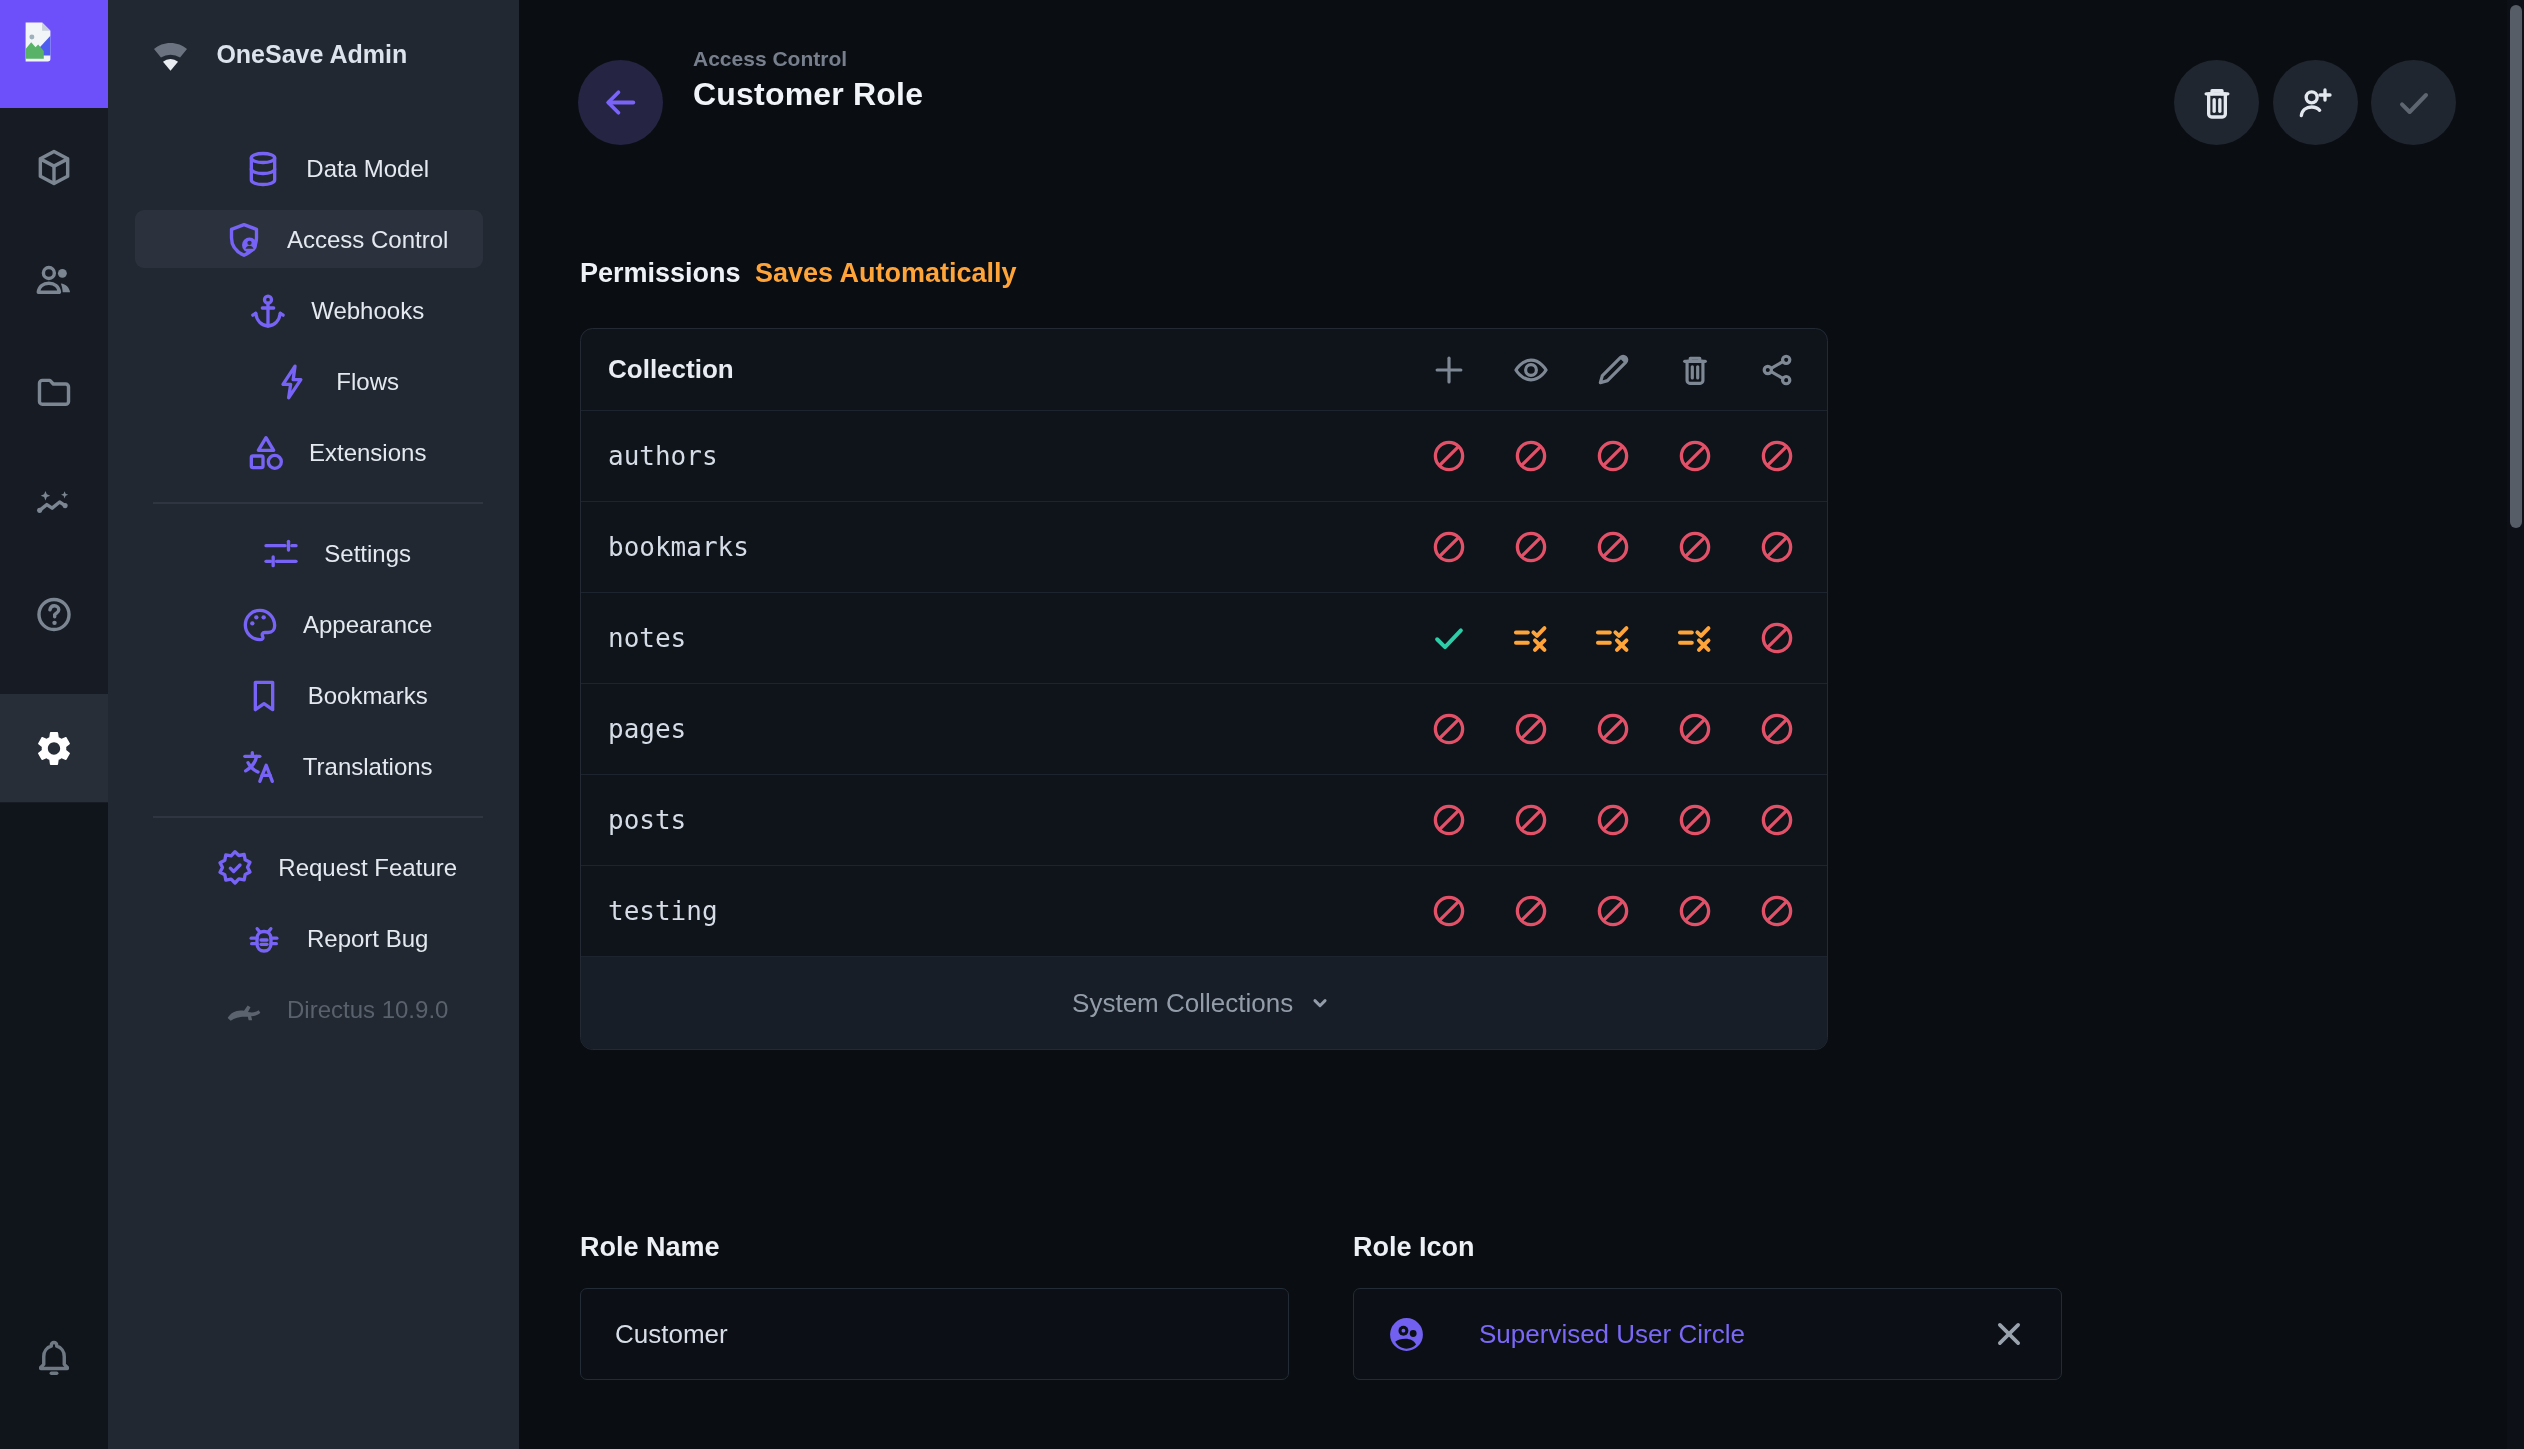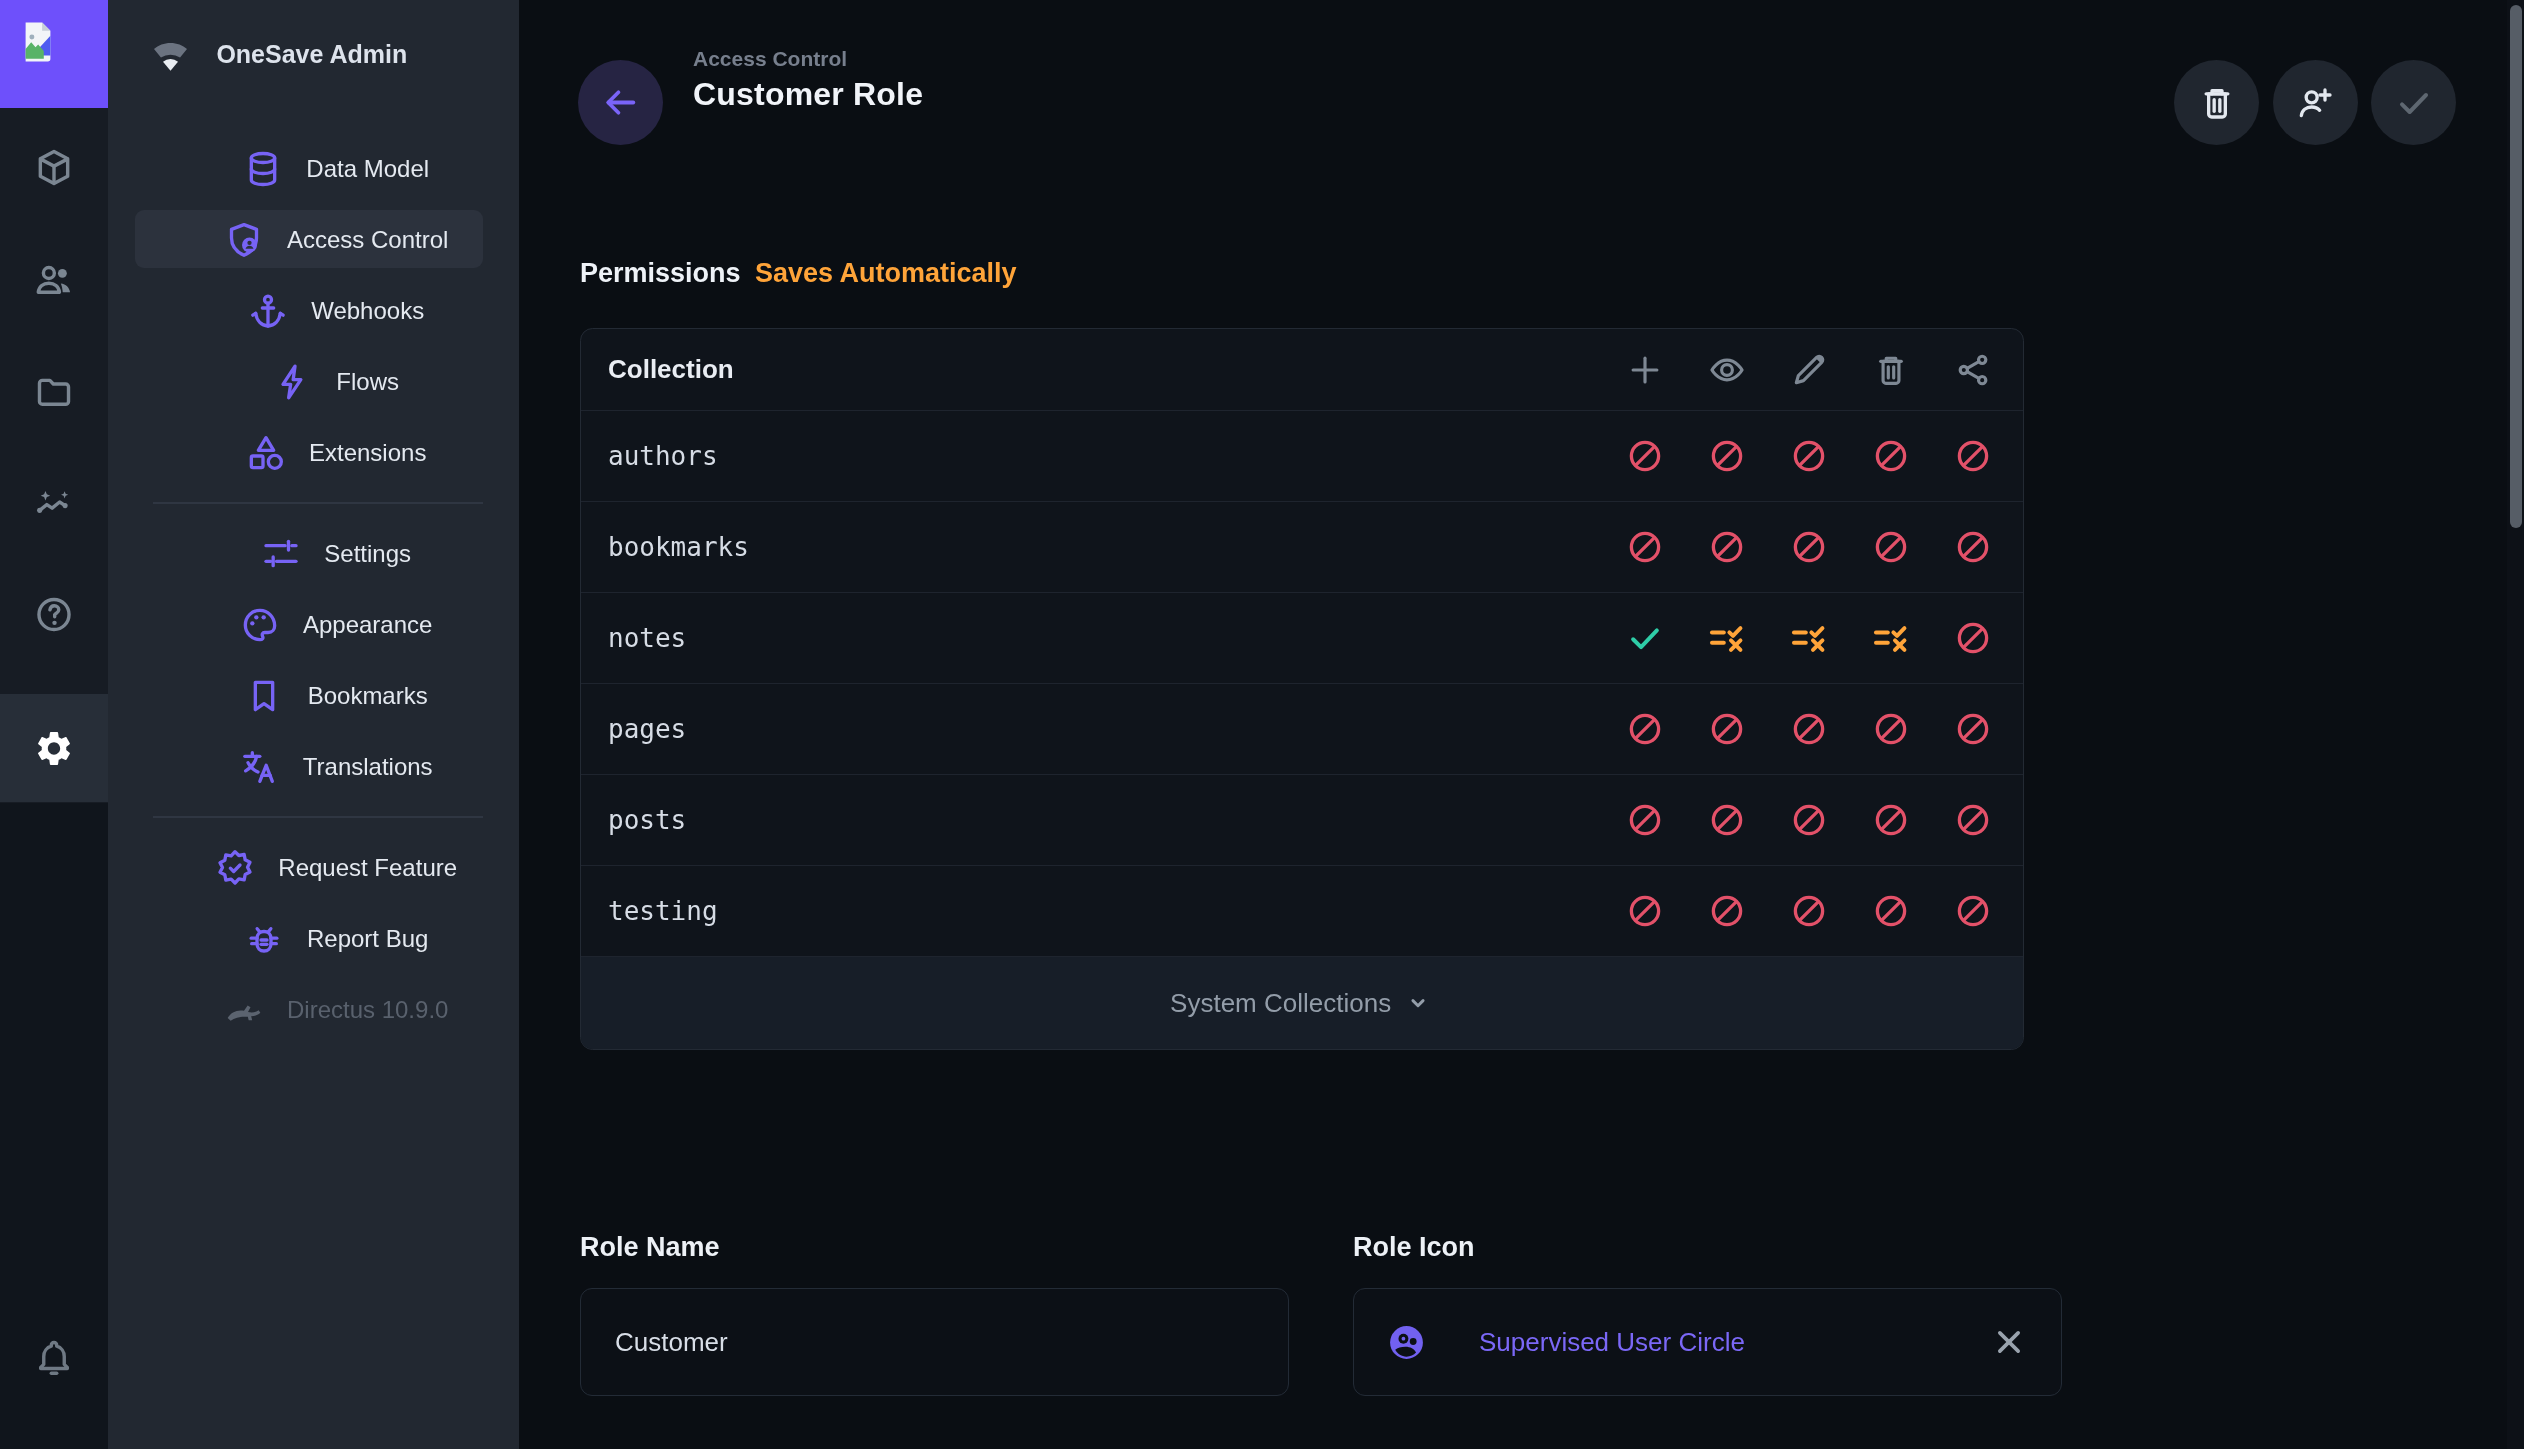"Collection" .perm-table { width: 1444px -> 1248px }
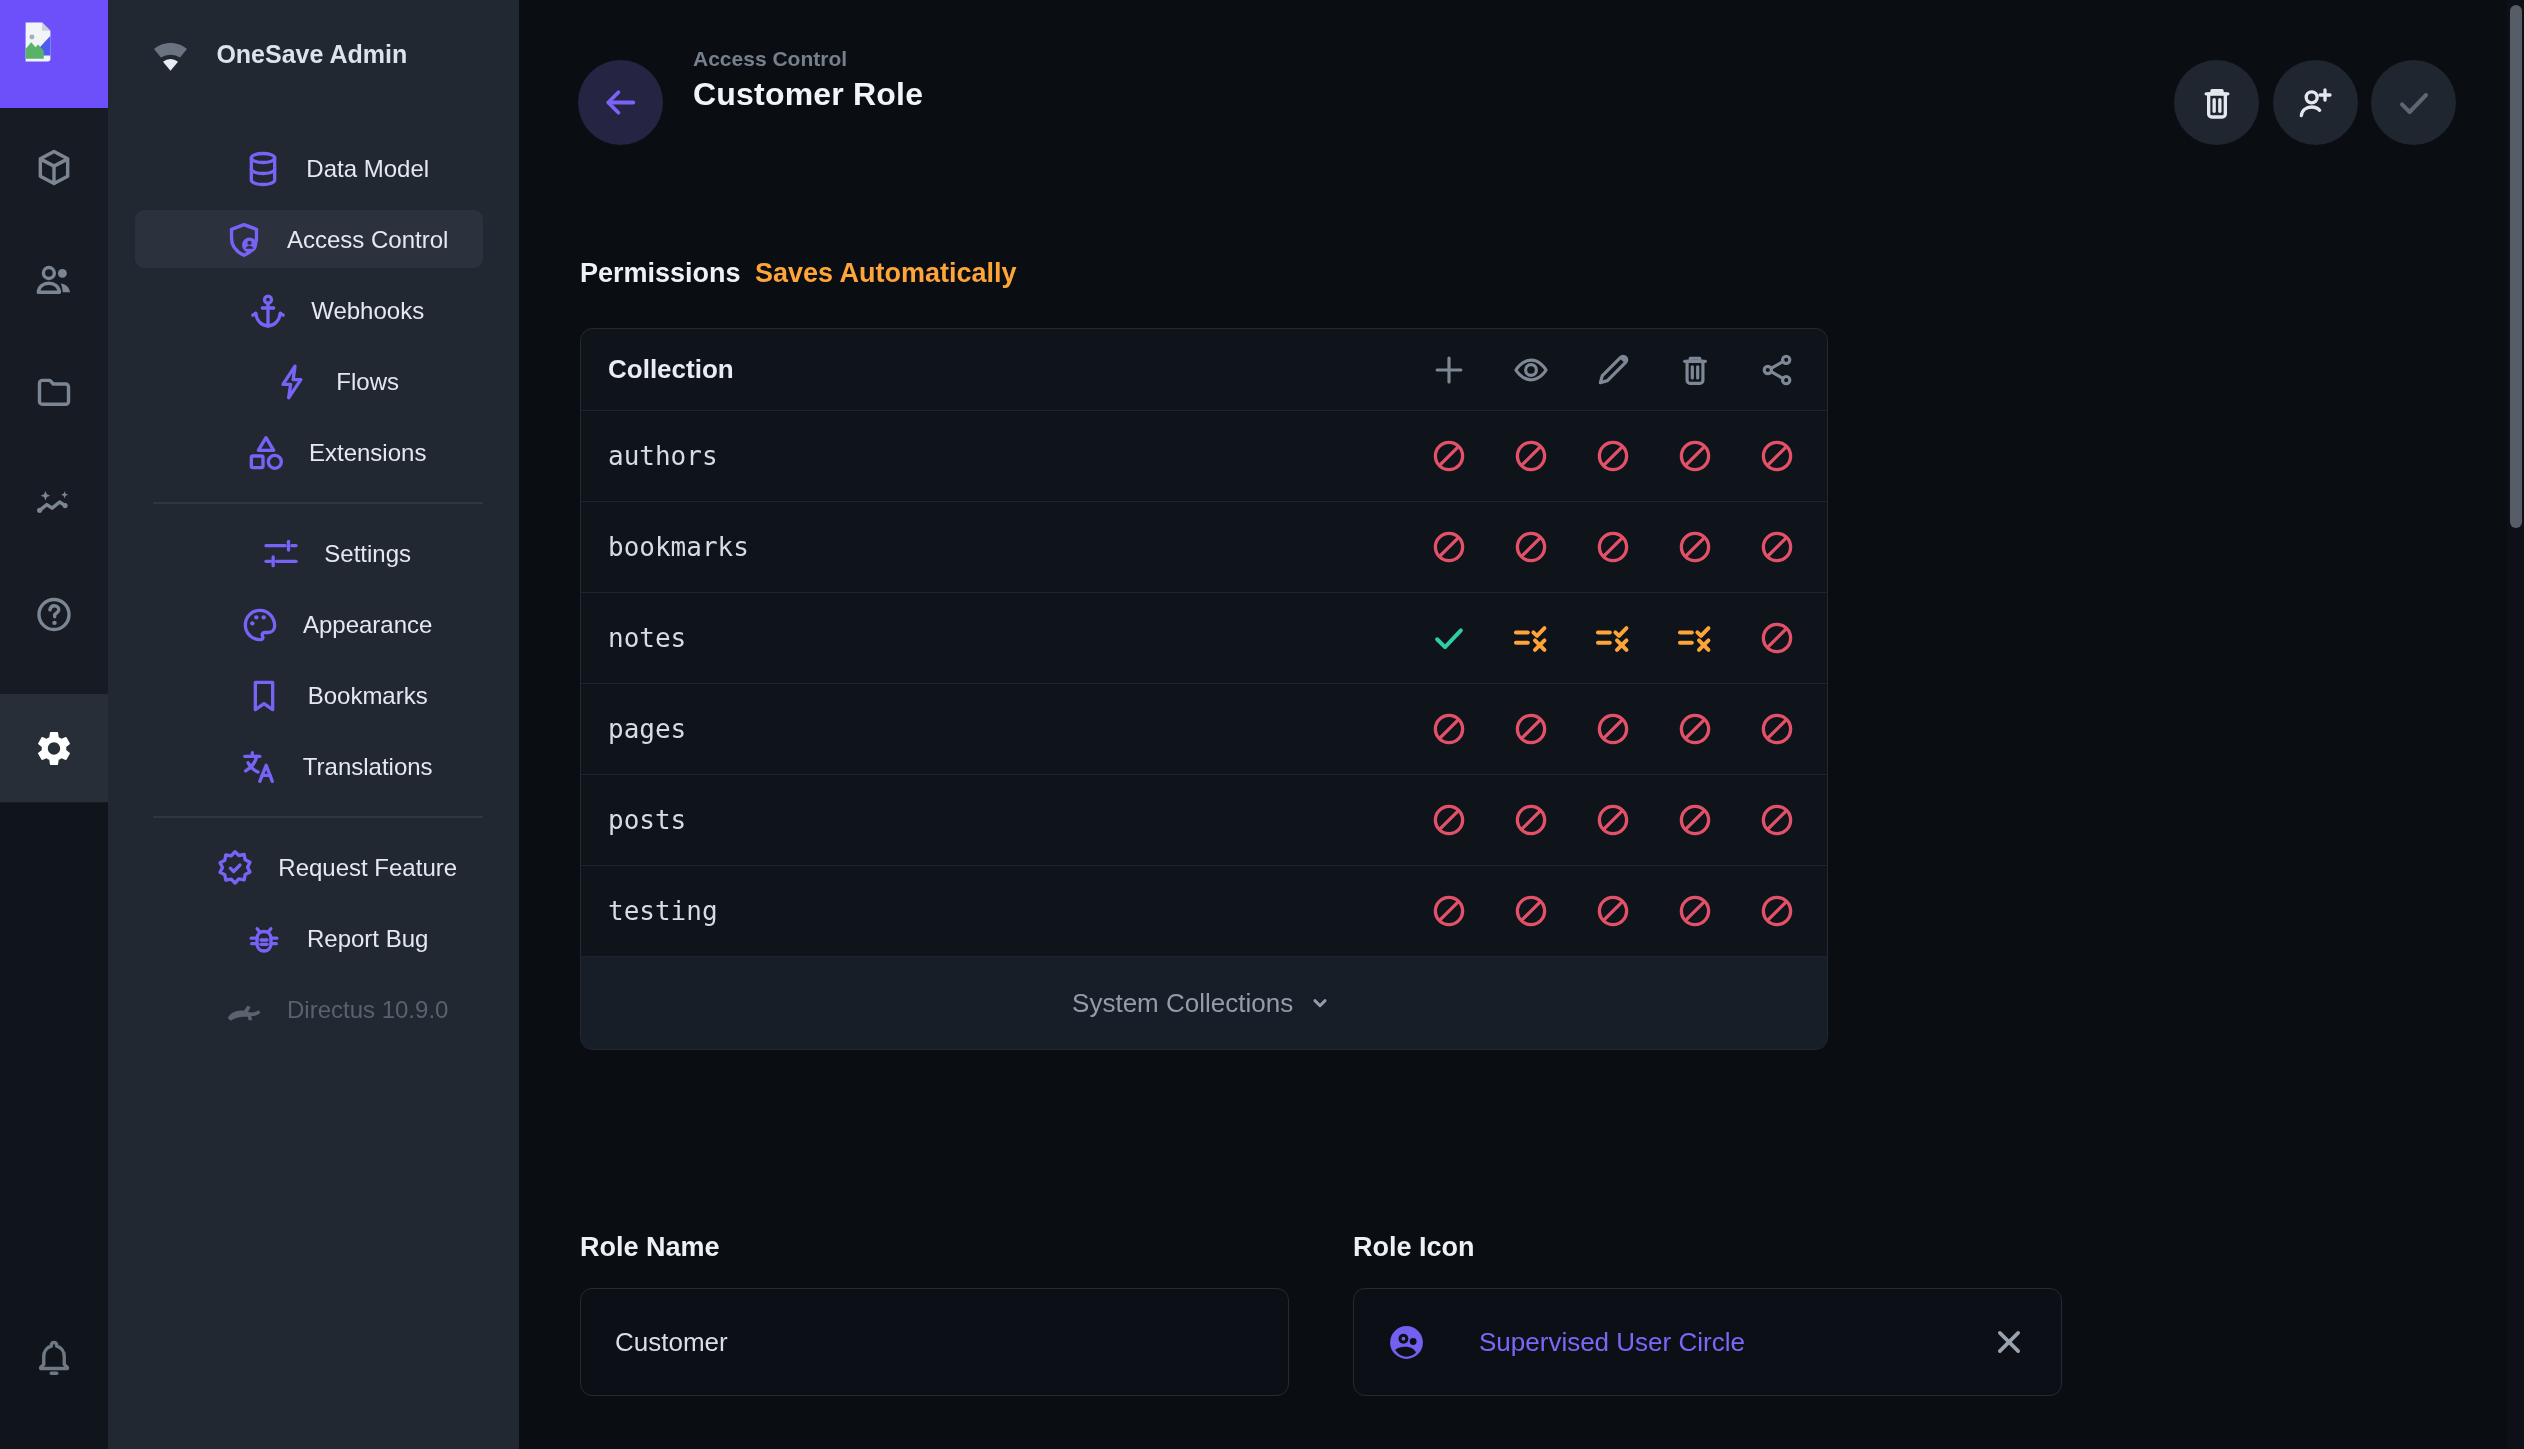"Customer" .field-box { border-radius: 12px -> 7px; height: 108px -> 92px }
